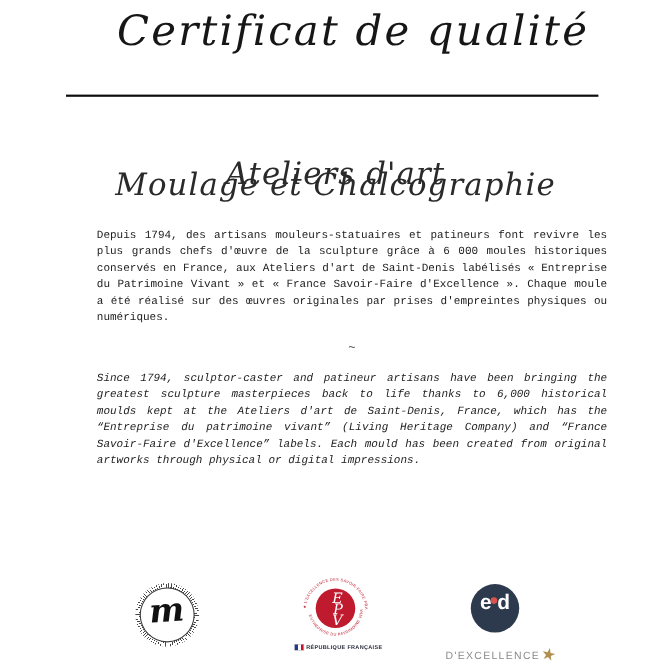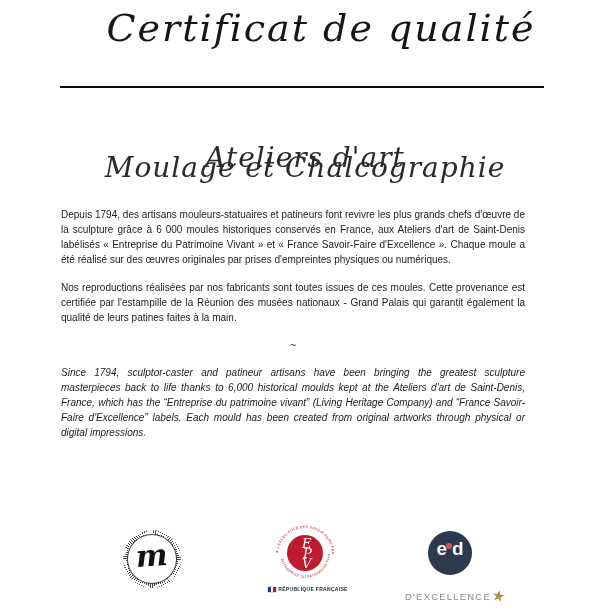"Depuis 1794, des artisans" .body-text { font-family: none -> Liberation Mono, monospace; left: 61px -> 88px }
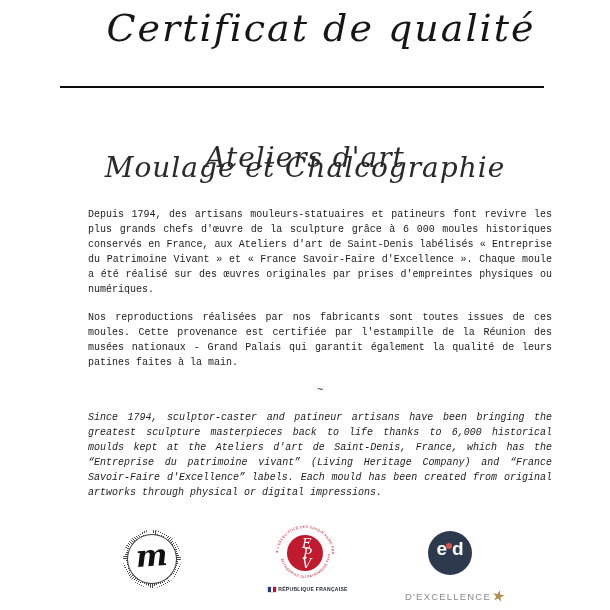"Nos reproductions réalisées par nos" p { html: <p>Nos reproductions réalisées par nos fabricants sont toutes issues de ces moules. Cette provenance est certifiée par l'estampille de la Réunion des musées nationaux - Grand Palais qui garantit également la qualité de leurs patines faites à la main.</p> -> none }
